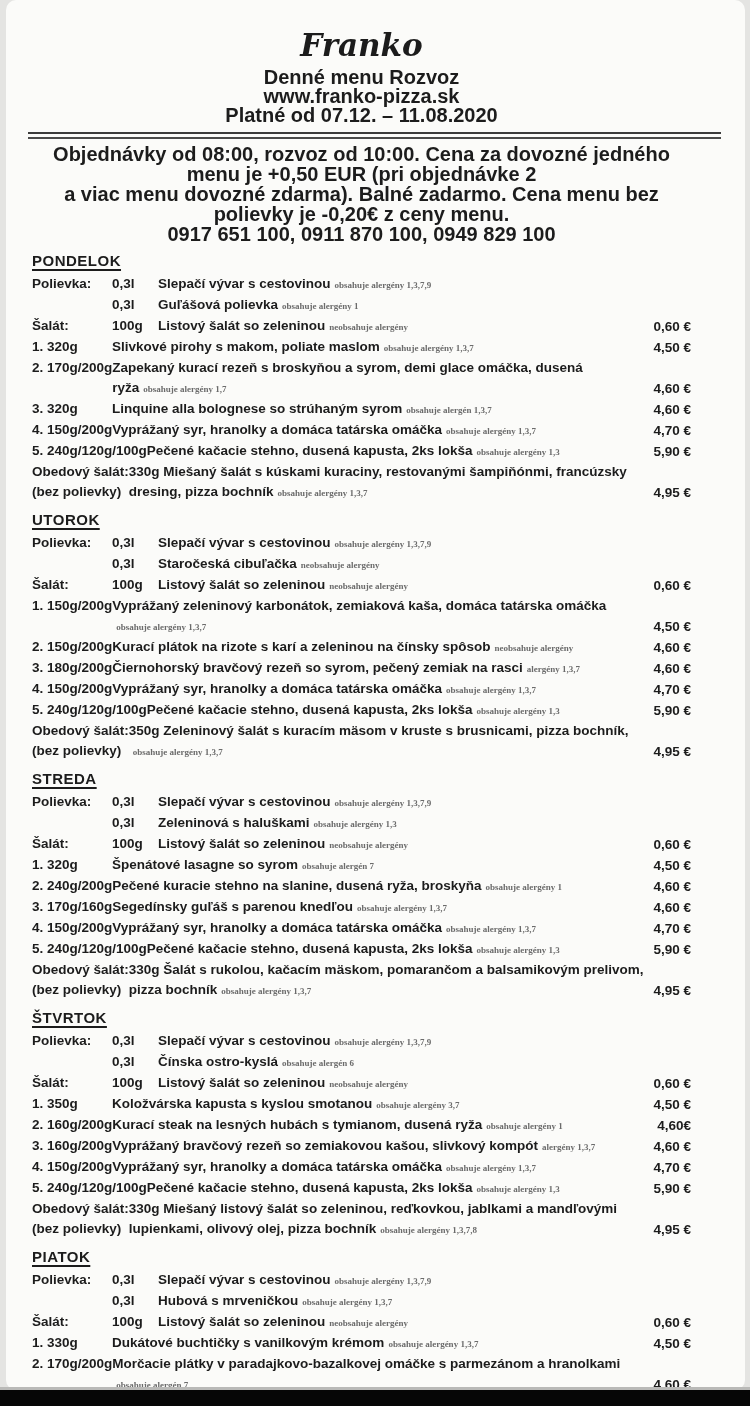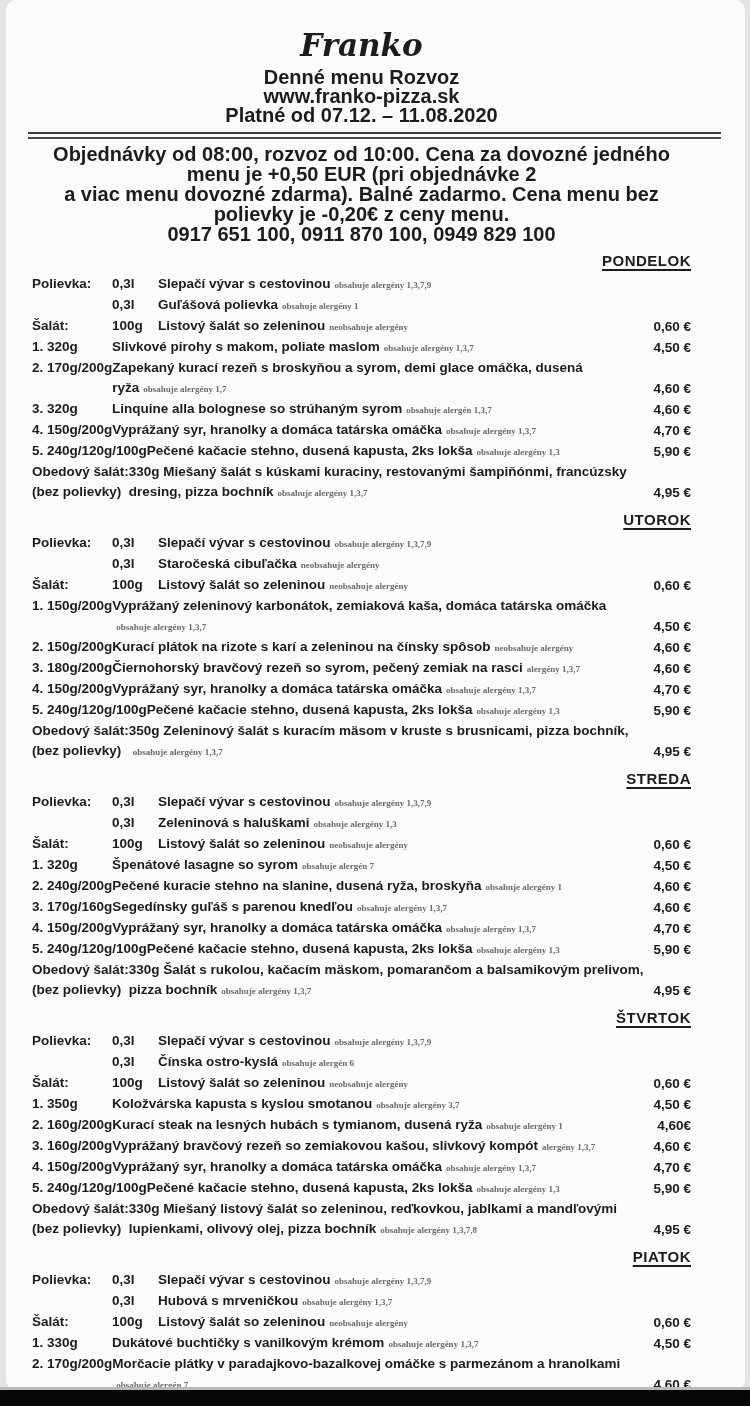"PONDELOK" .day-heading { text-align: right -> left }
